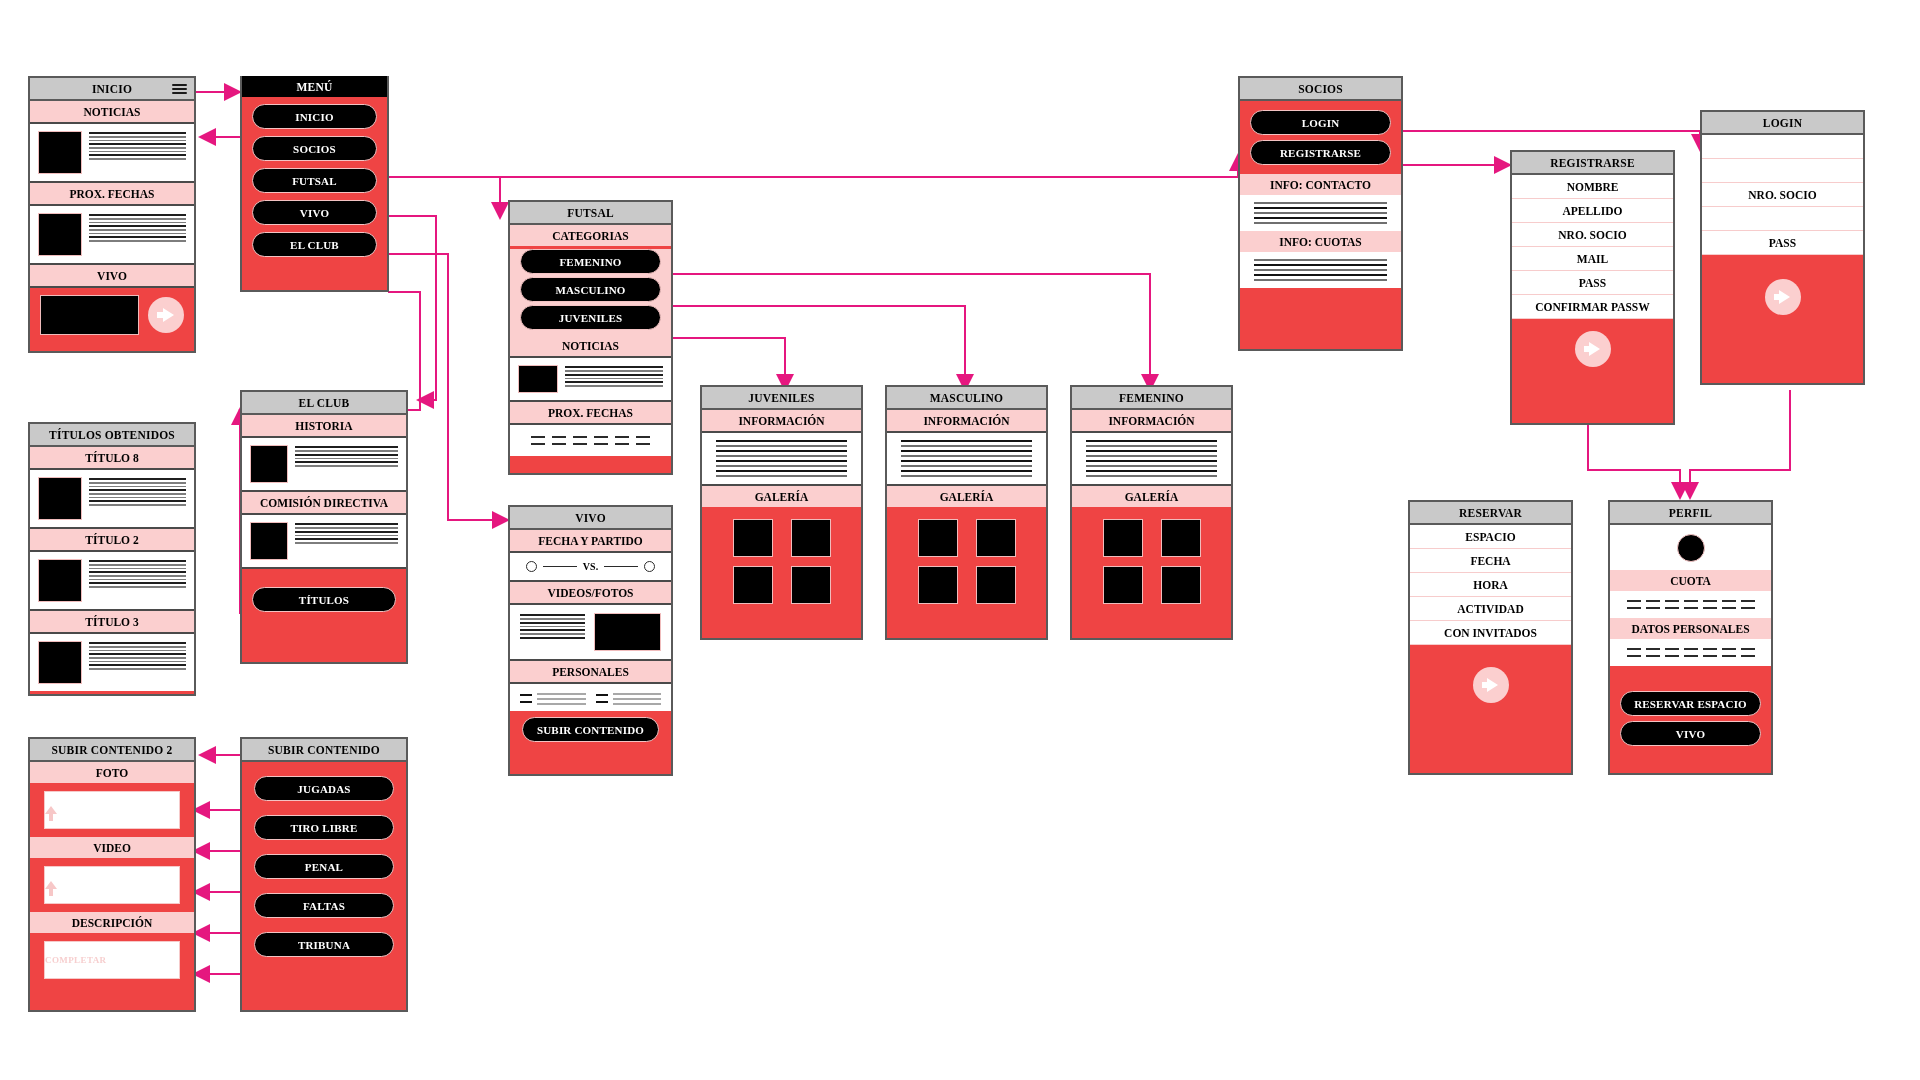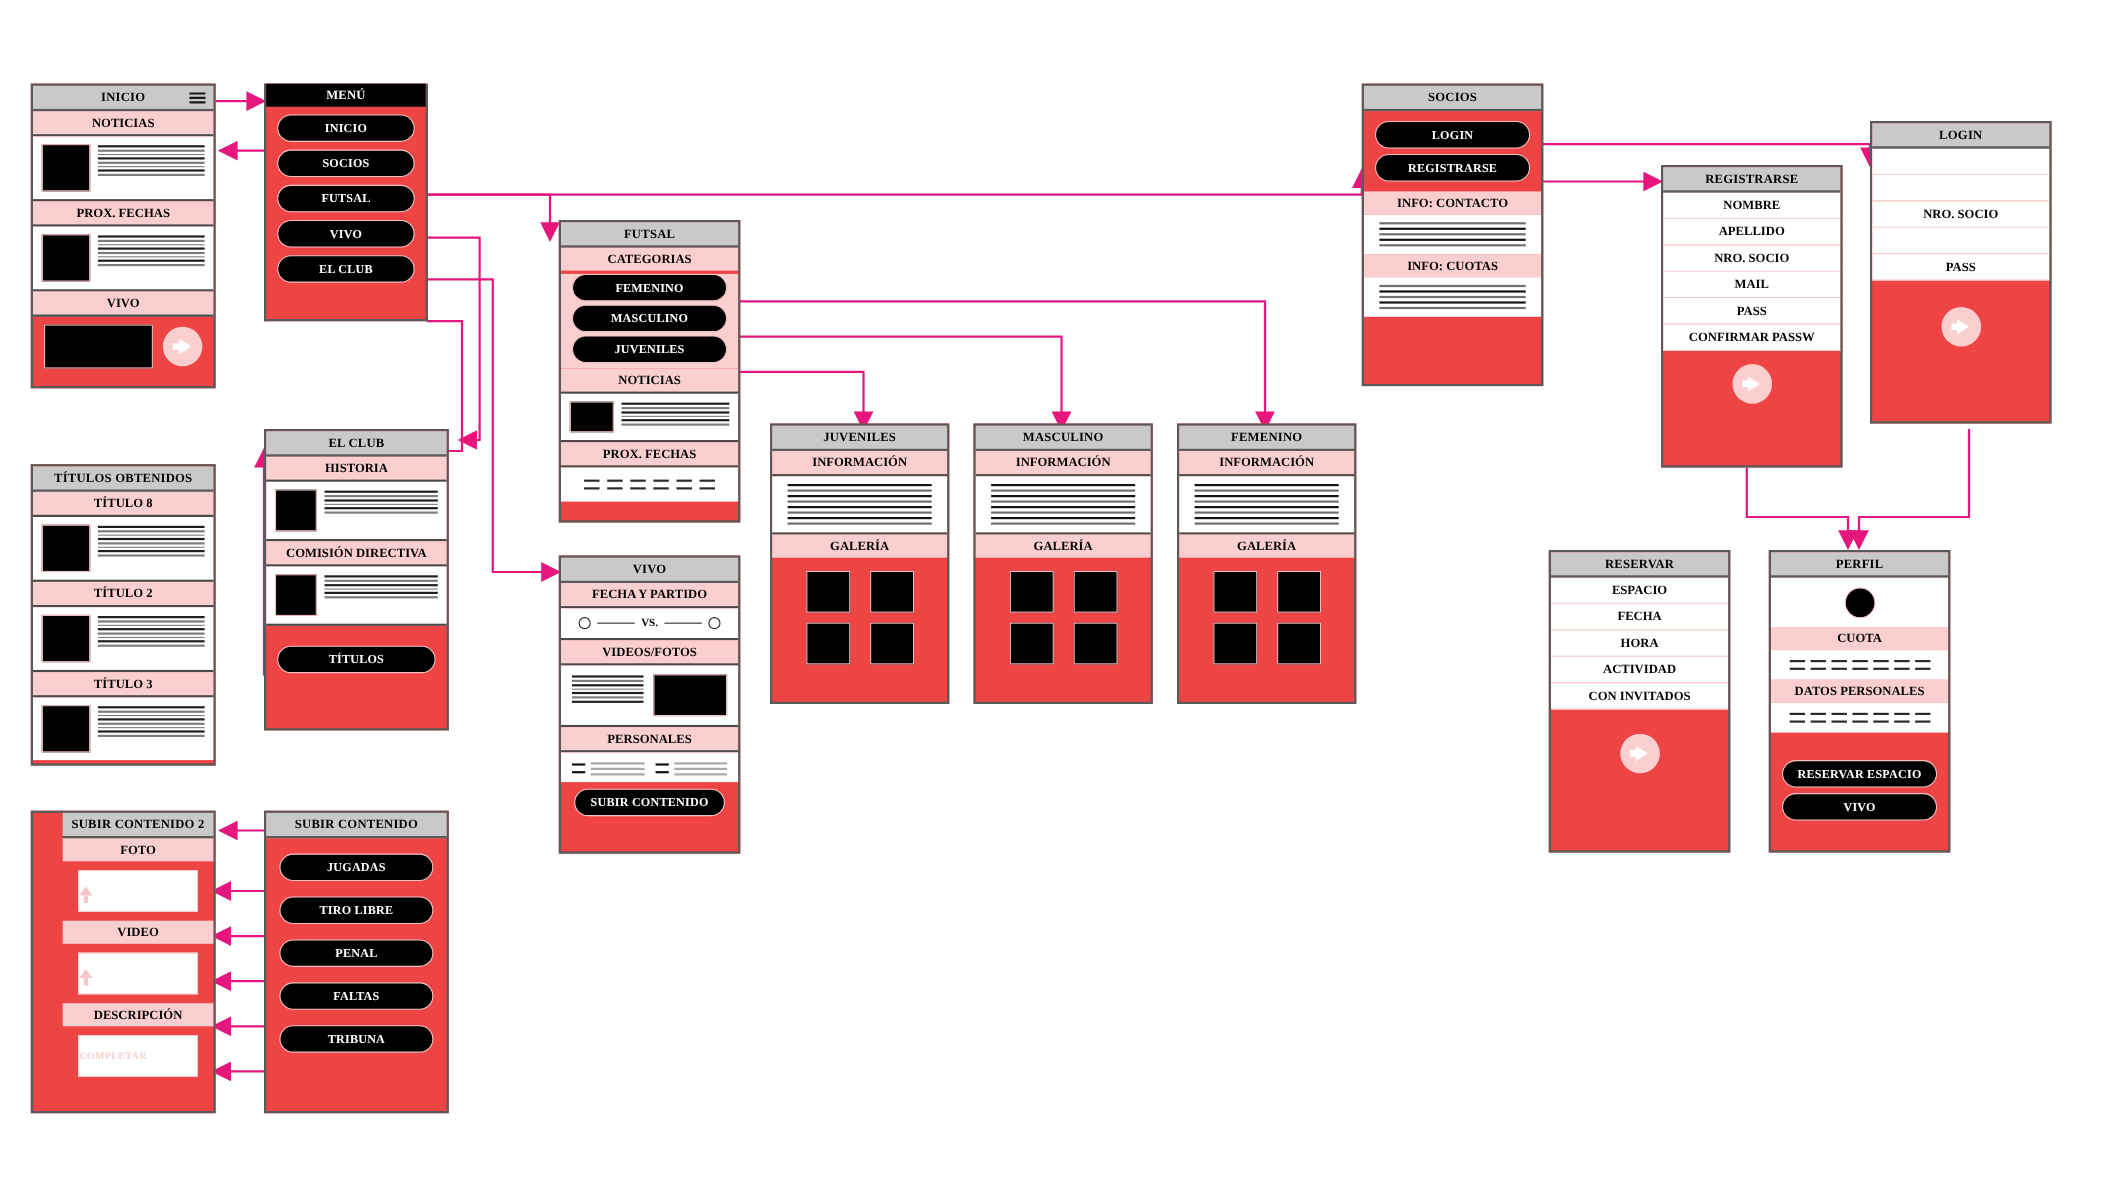"SUBIR CONTENIDO 2" div.card { padding-left: 27px -> none }
